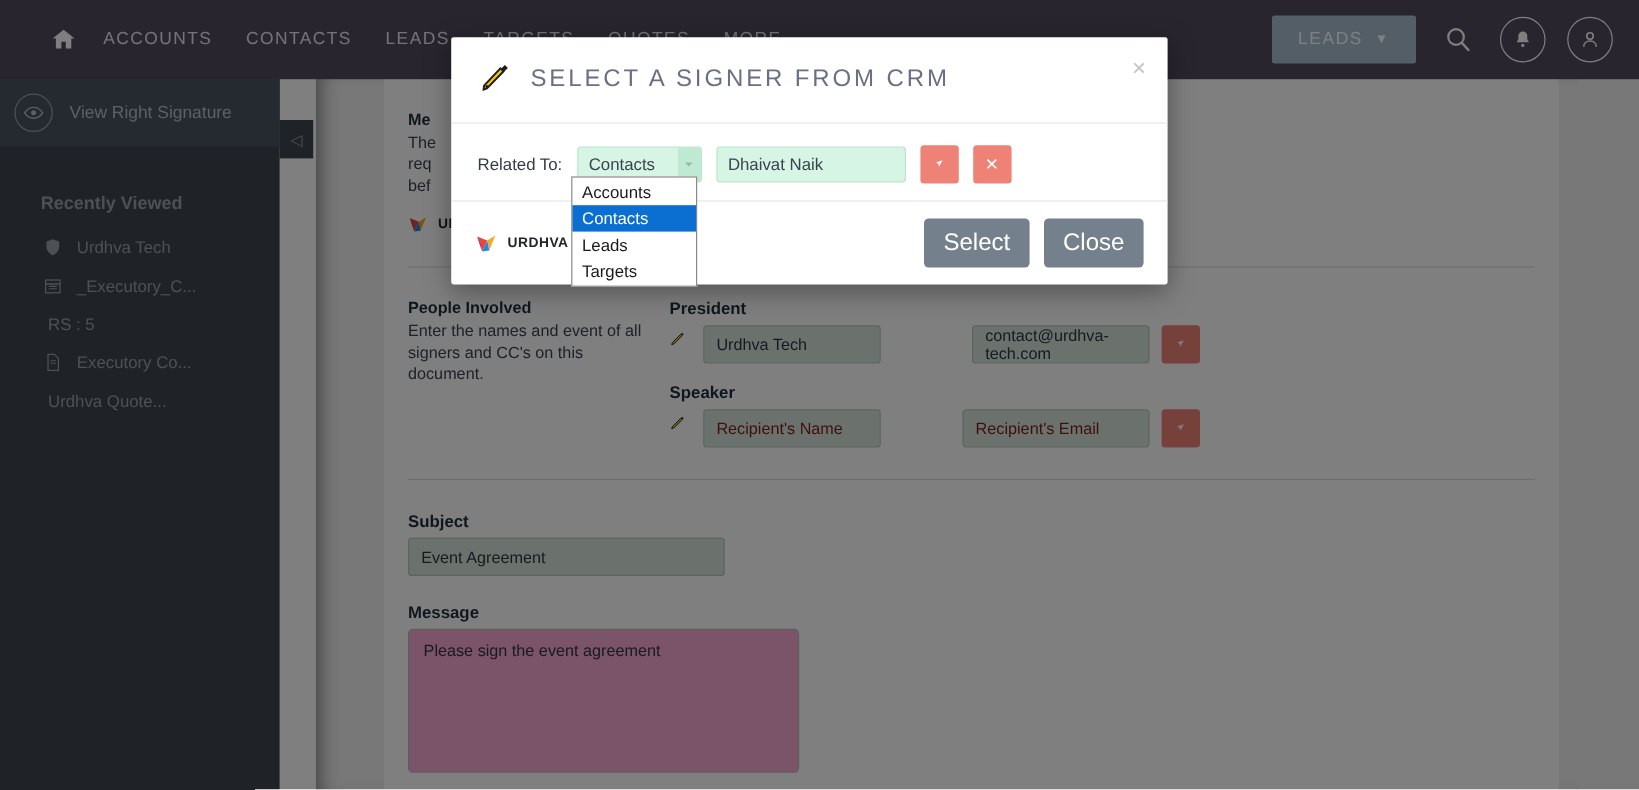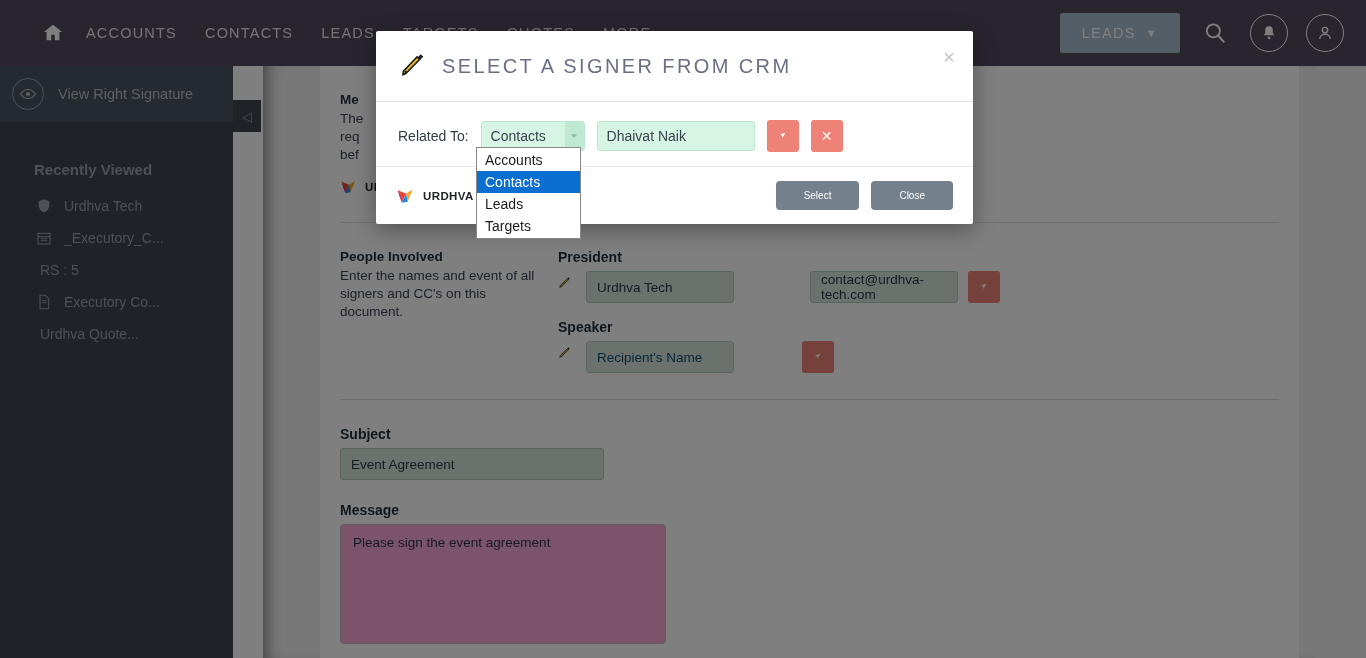"Select" .gray-btn { font-size: 10px -> 20px; padding: 9px 28px -> 9px 16px }
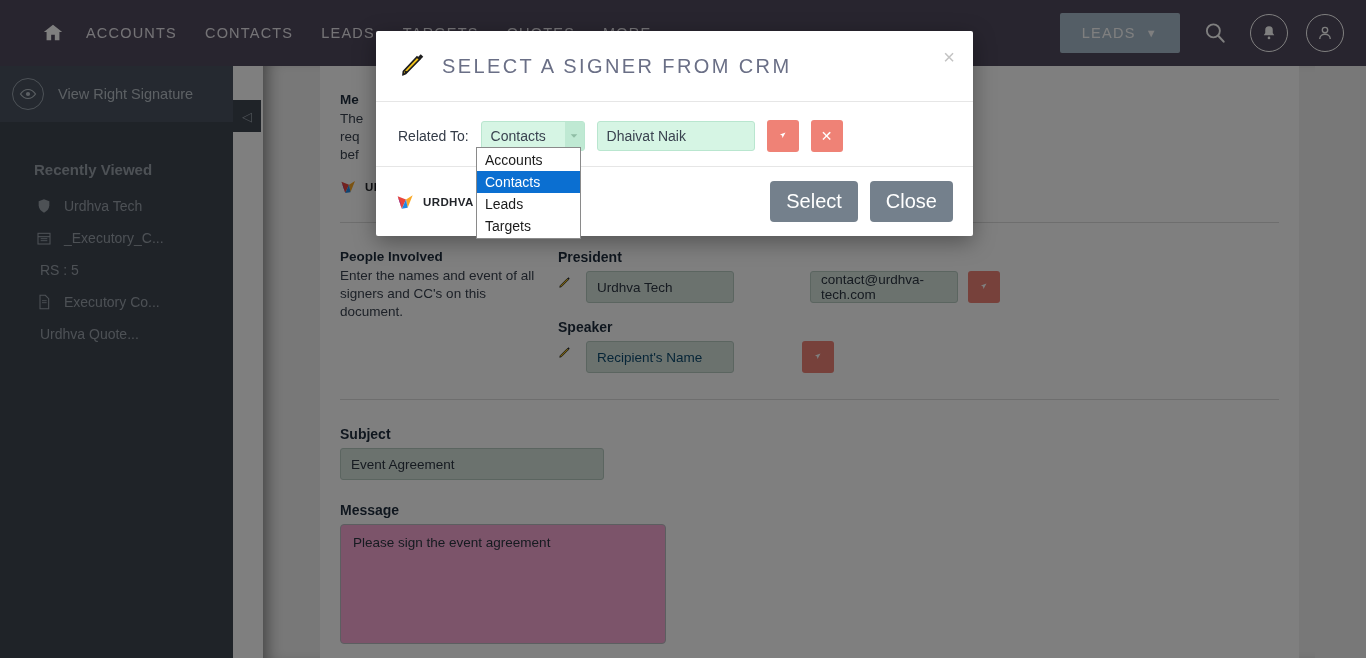"Recipient's Name" .inp.ph { color: #0c4a6e -> #7f1d1d }
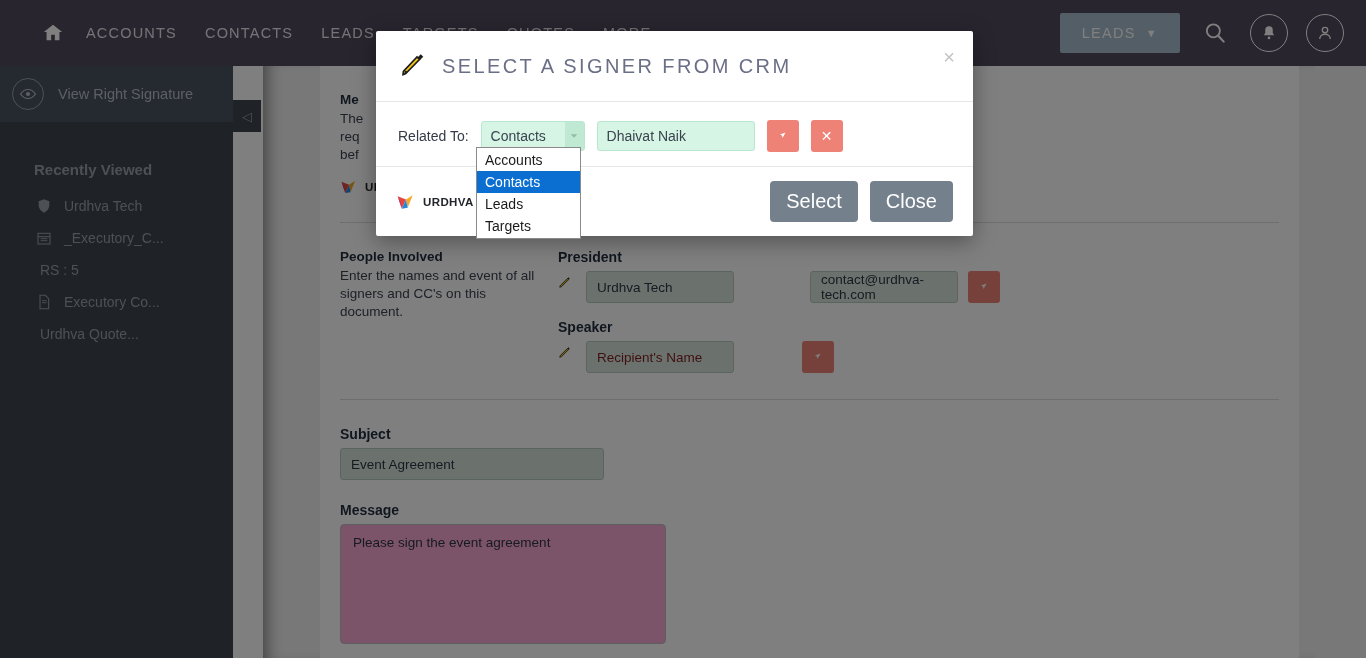"Recipient's Email" div.inp { html: none -> <div>Recipient's Email</div> }
